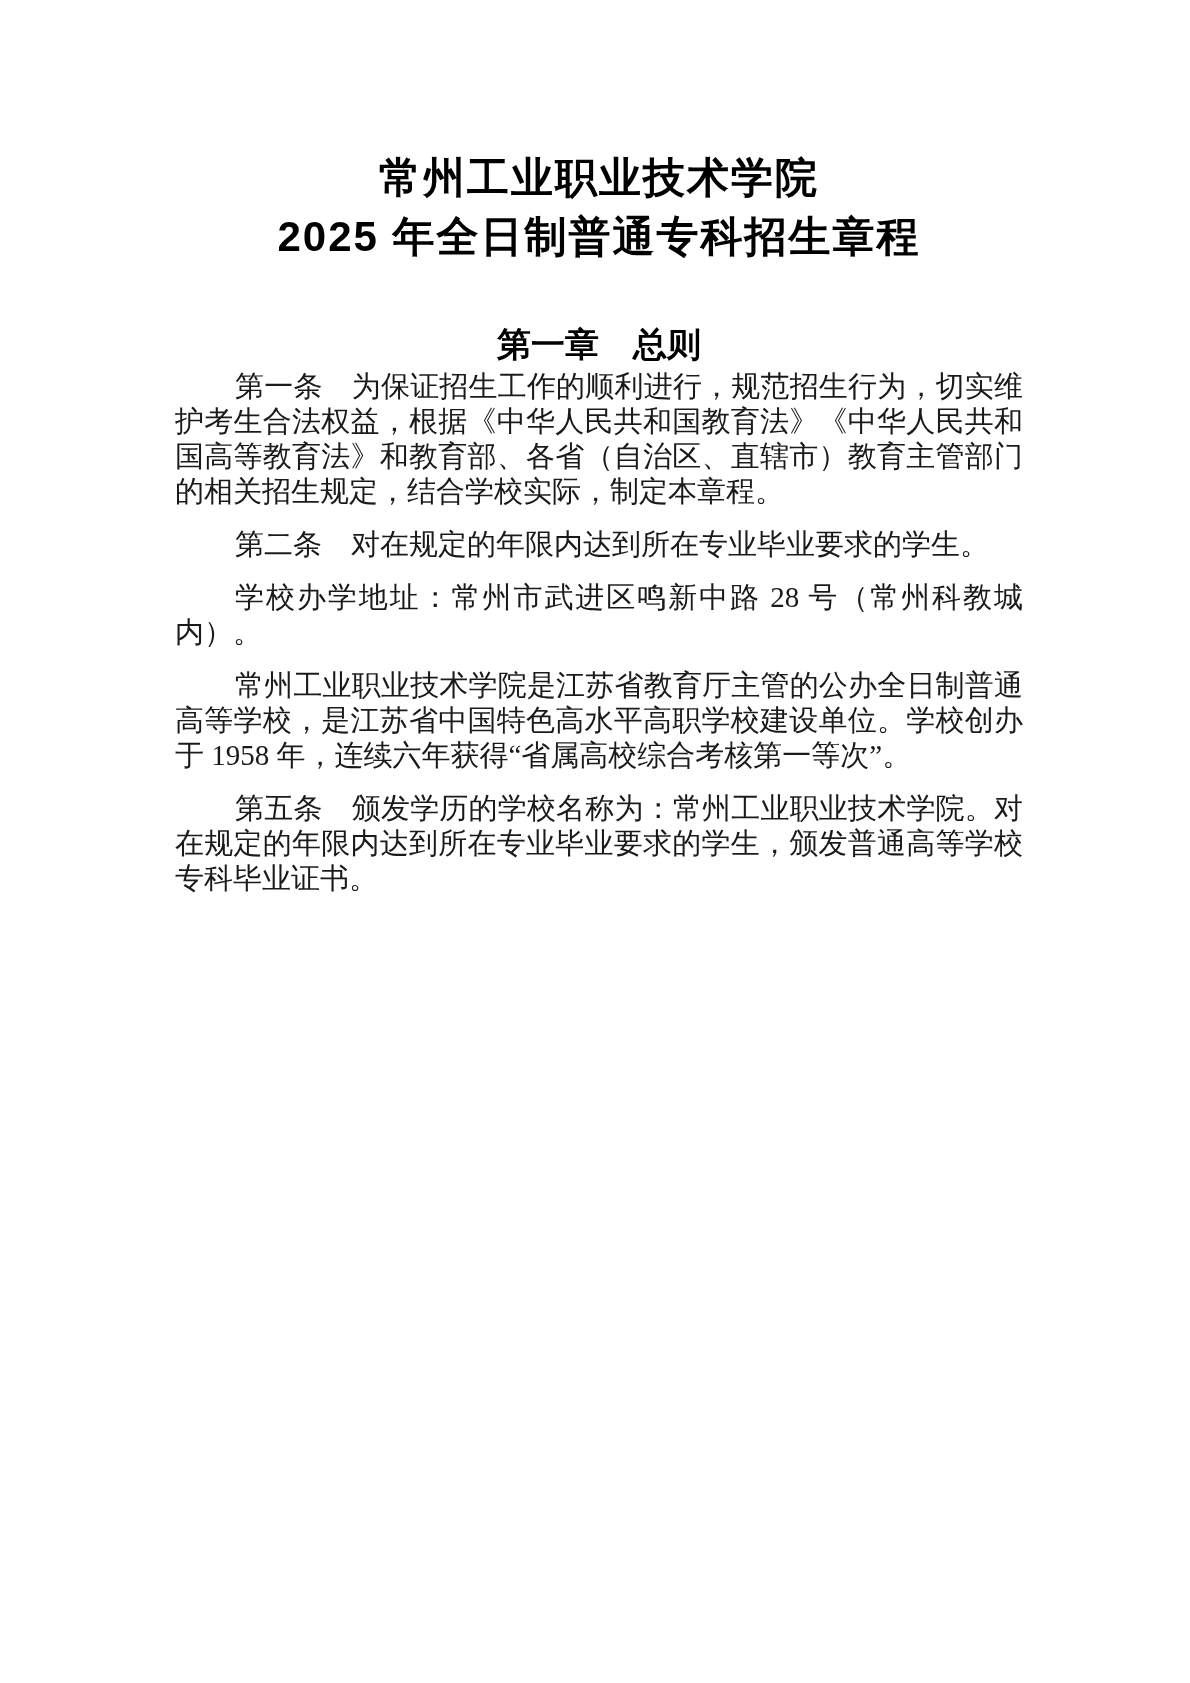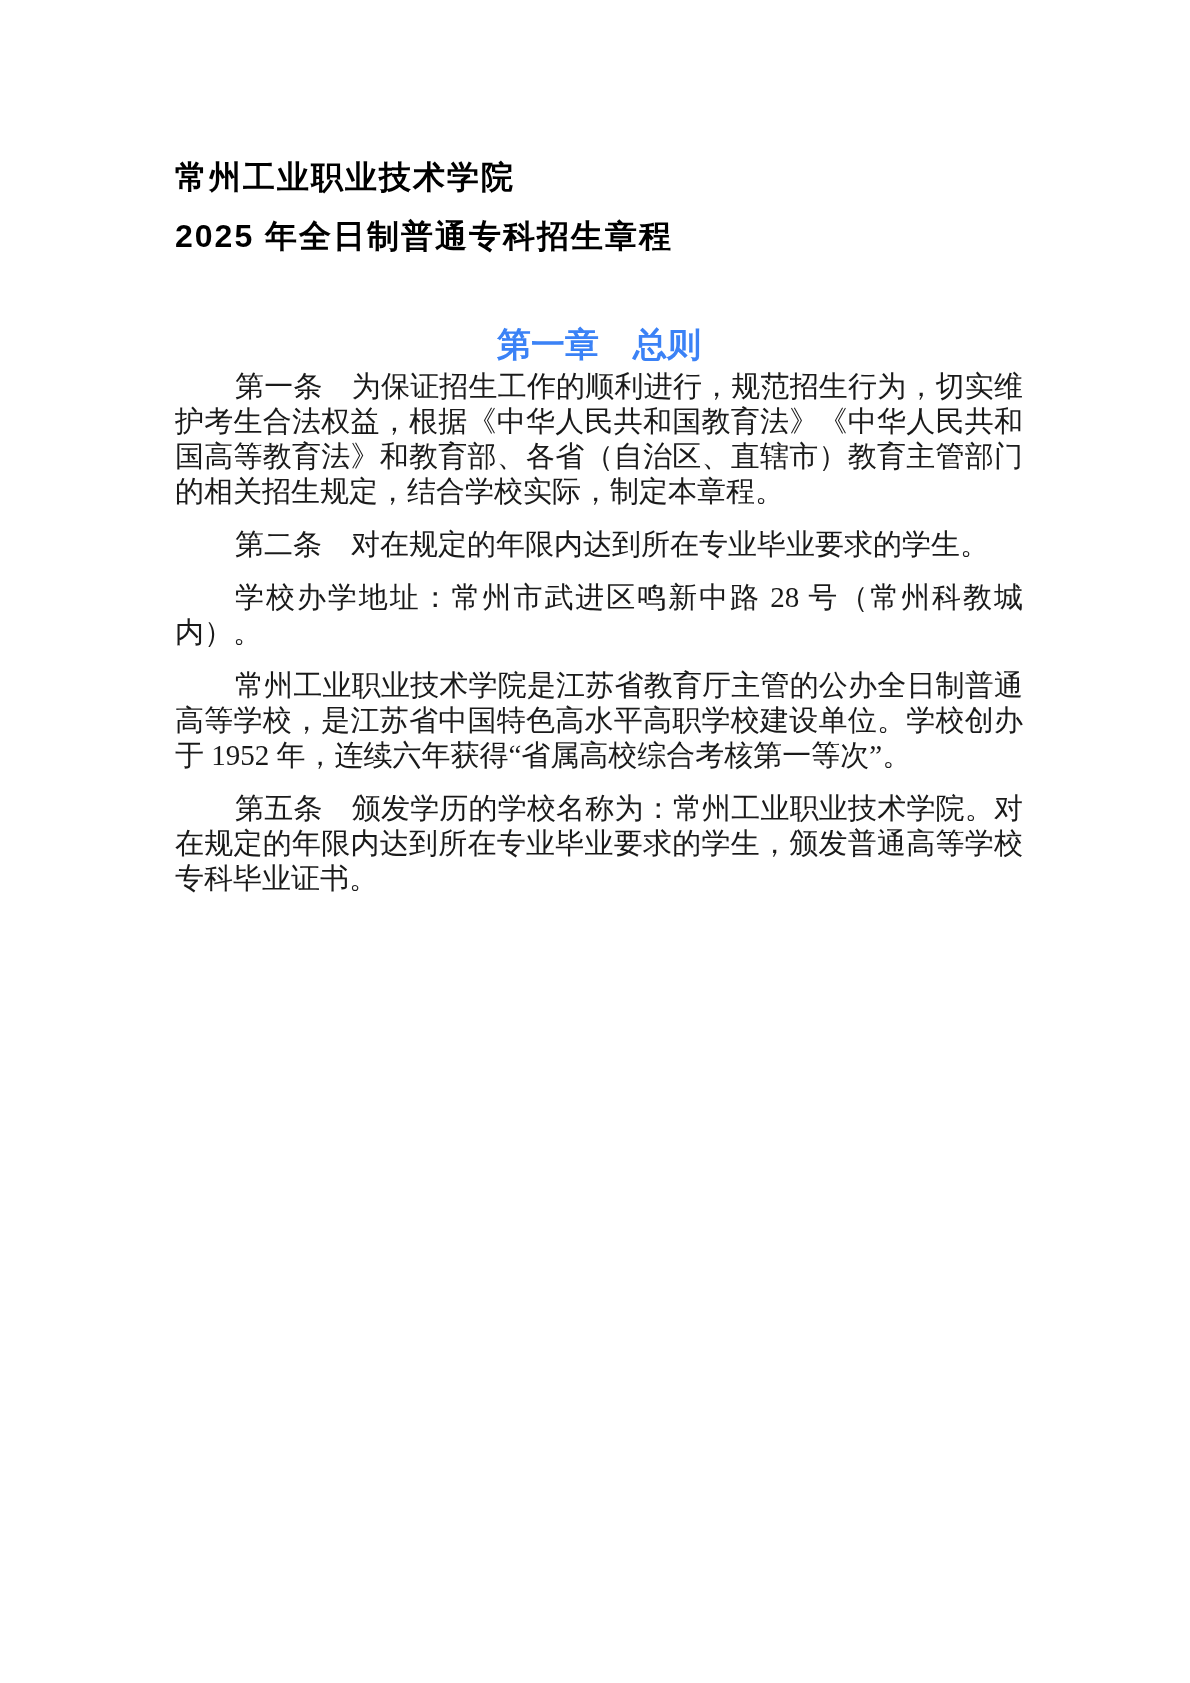"常州工业职业技术学院" .doc-title { font-size: 32px -> 42px; text-align: left -> center }
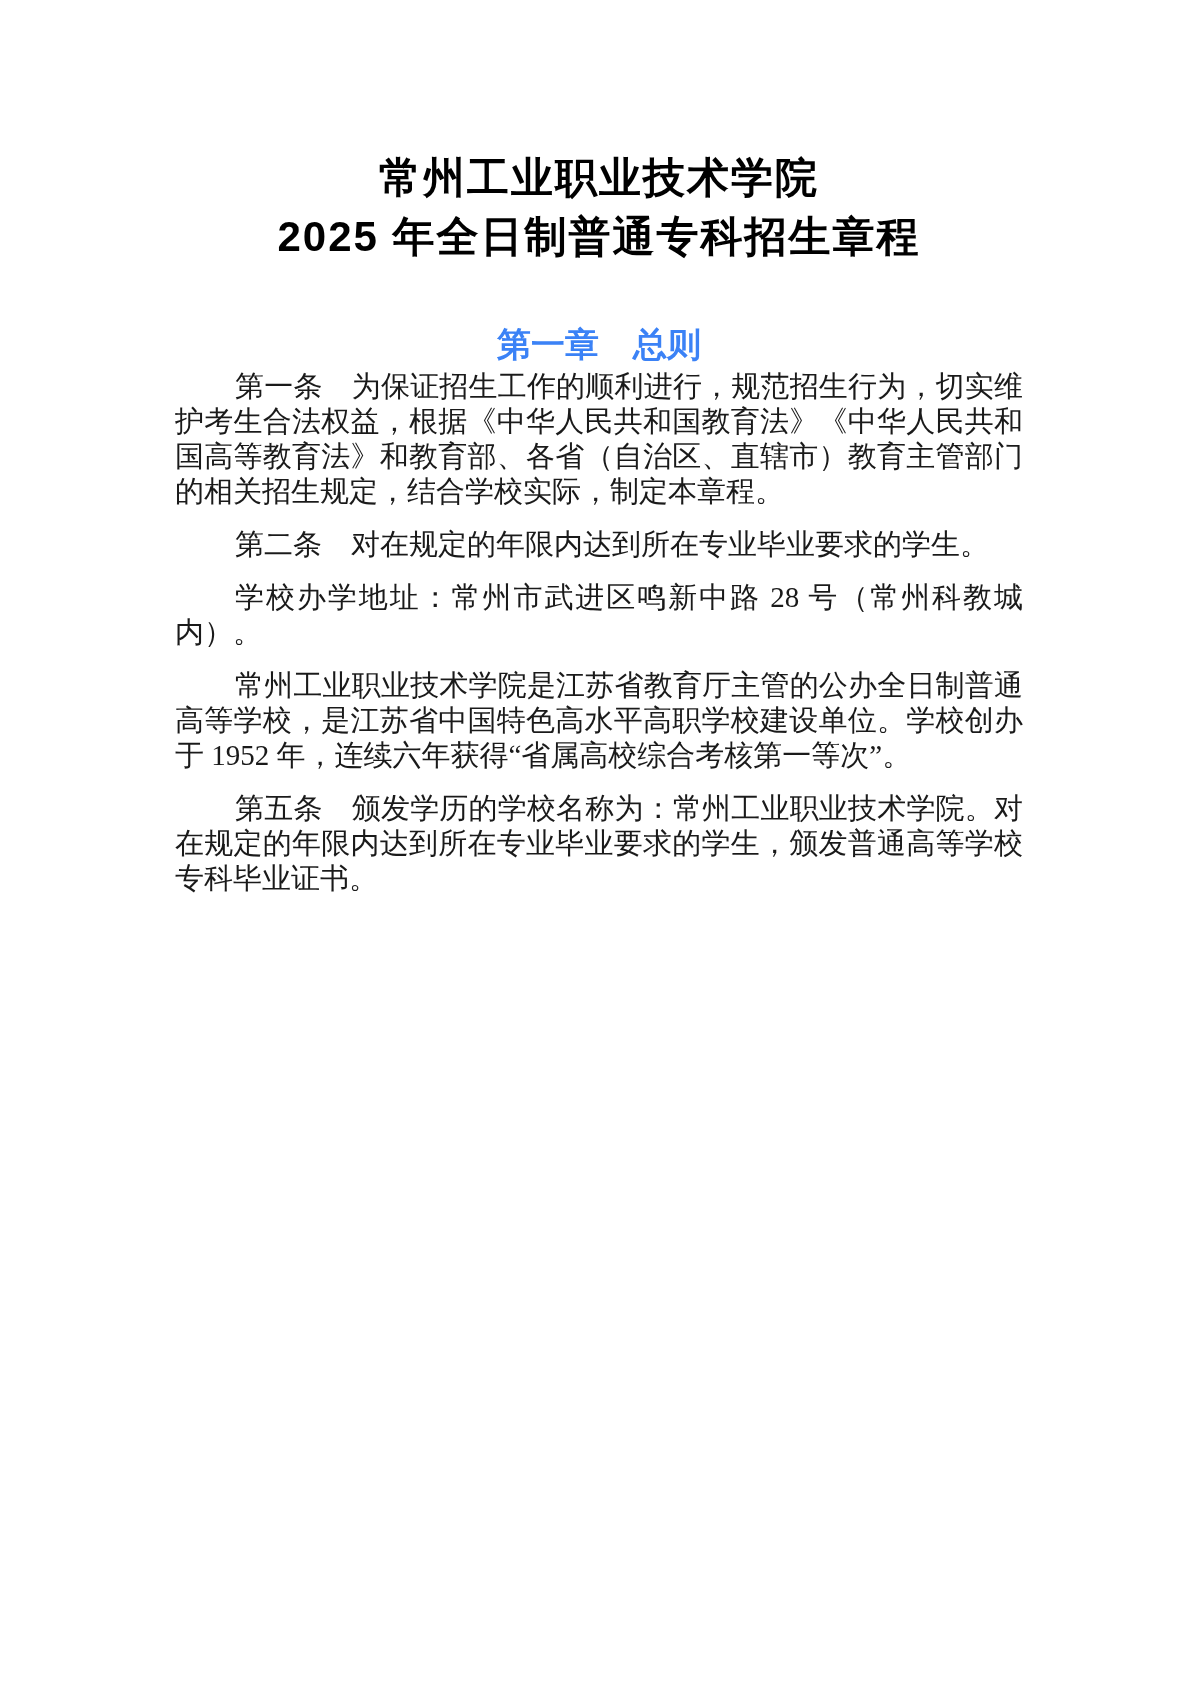"第一章 总则" .chapter { color: #3b82f6 -> #000000 }
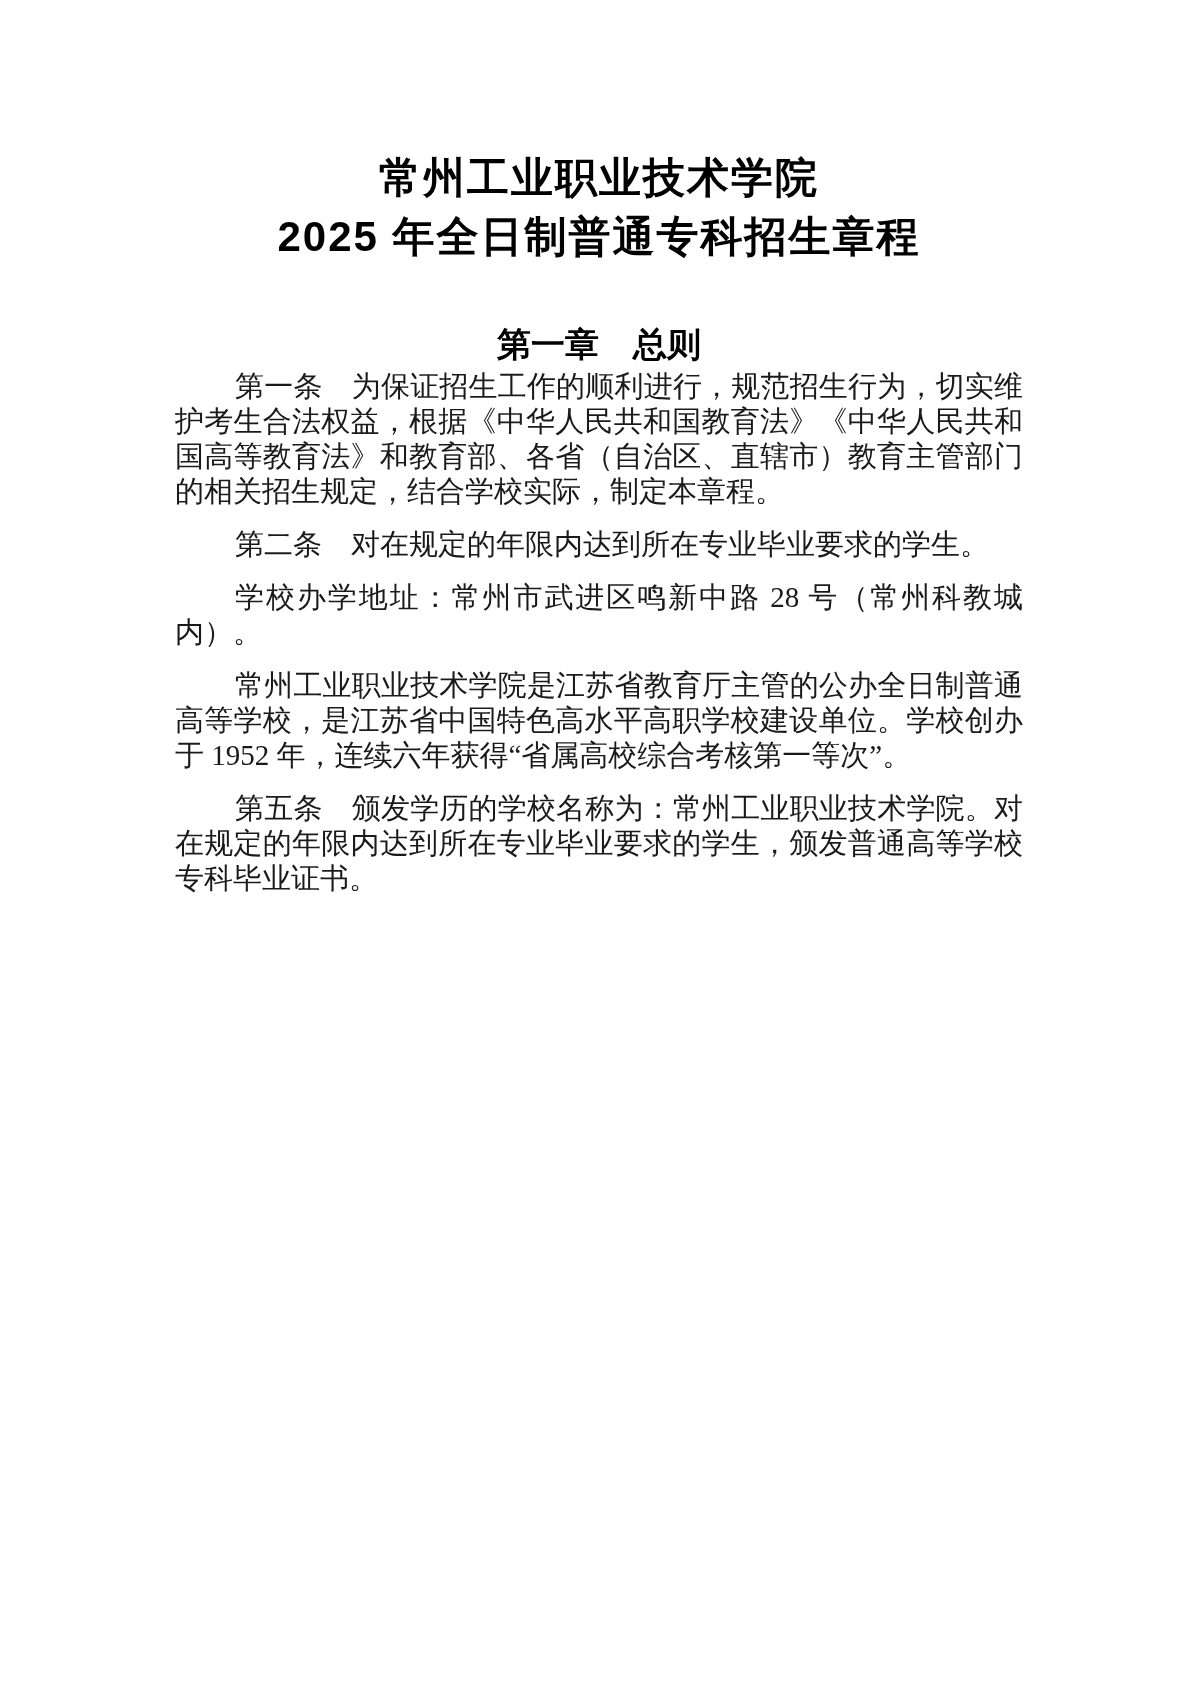"常州工业职业技术学院是江苏省教育厅主管的公办全日制普通高等学校，是江苏省中国特色" p.para { text: 1952 -> 1958 }
